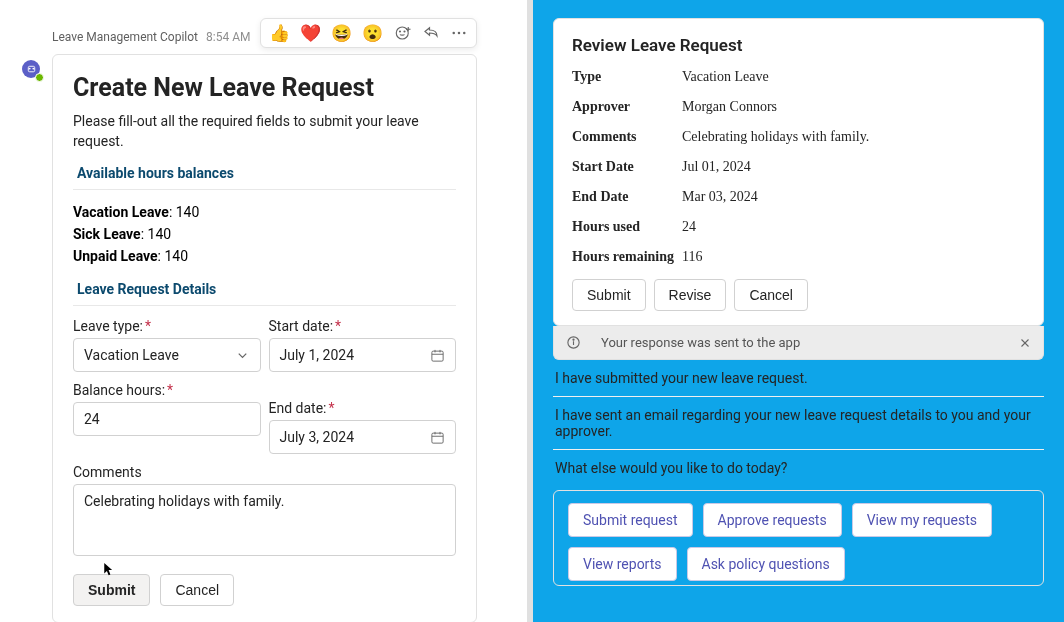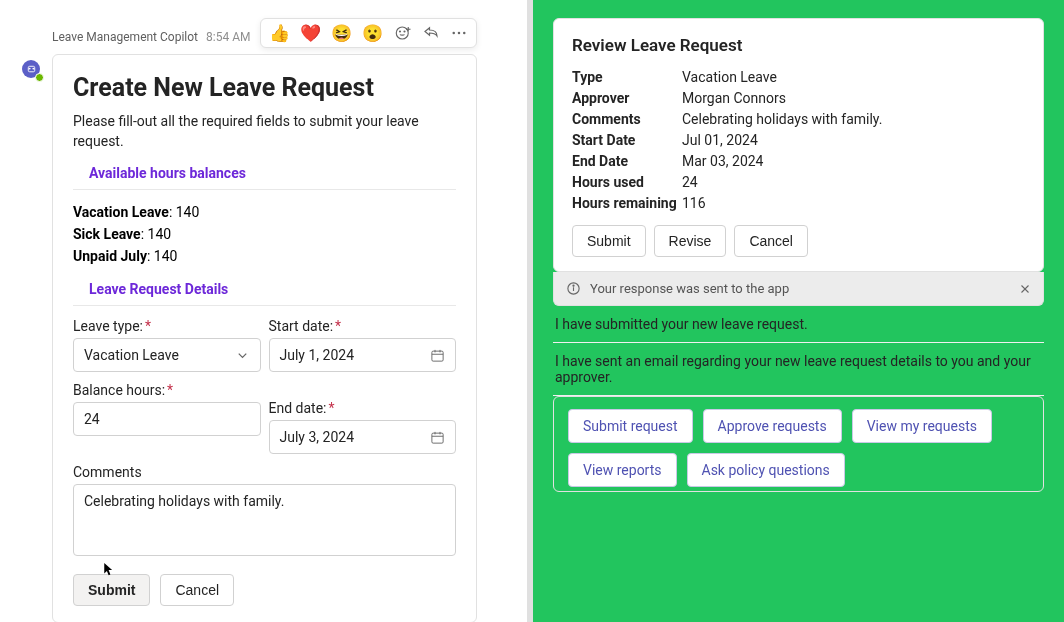"Review Leave Request" .right-pane { background: #22c55e -> #0ea5e9 }
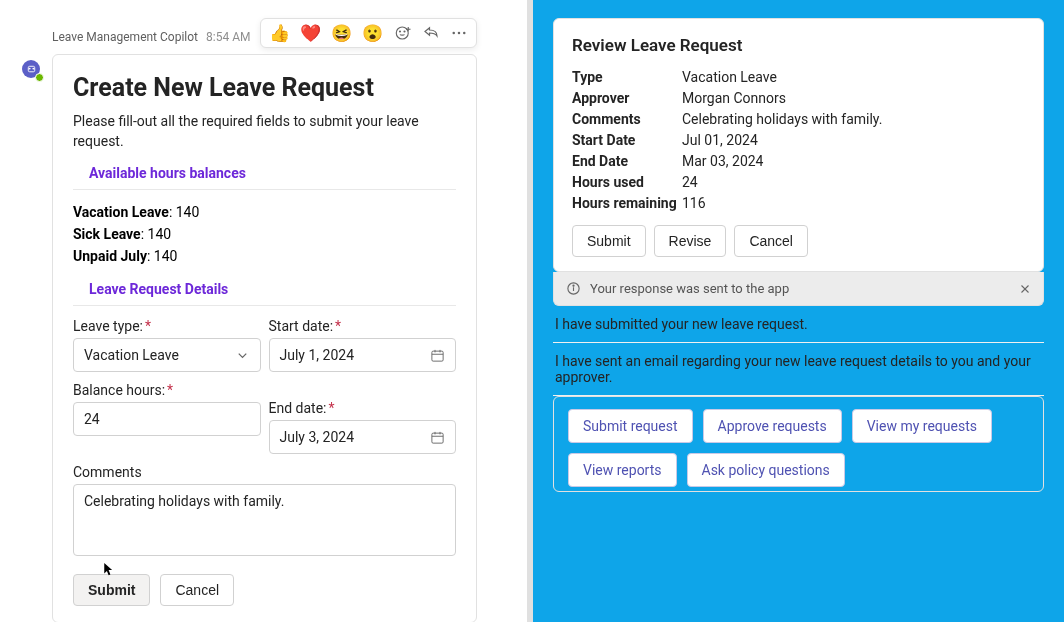"Type" .kv { font-family: none -> Liberation Serif, serif; row-gap: 5px -> 14px }
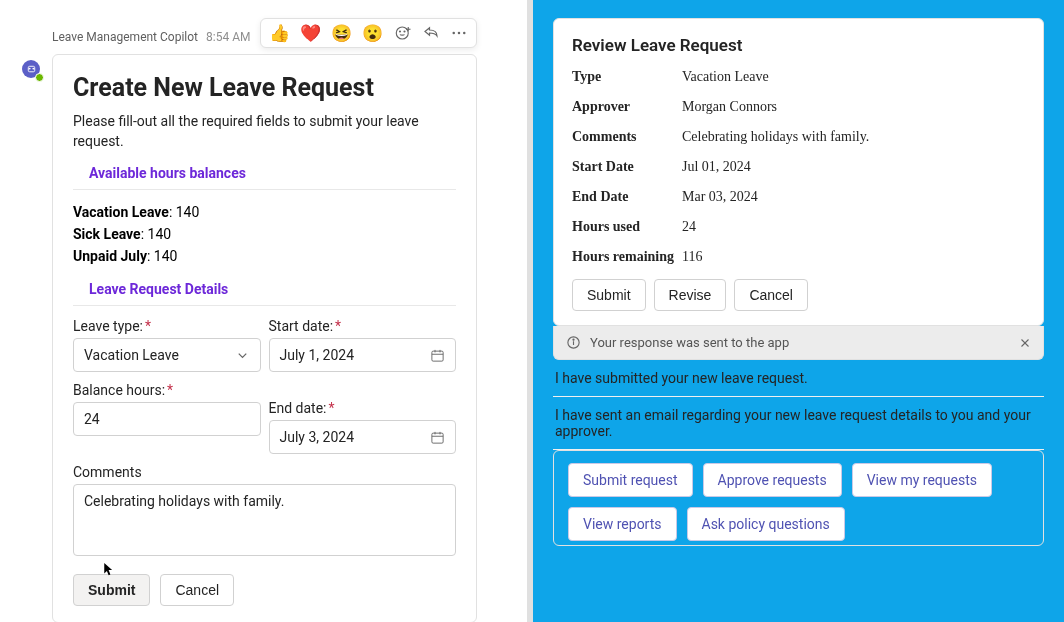"Available hours balances" .section-hdr { color: #6d28d9 -> #0c4a6e; margin: 0 0 8px 16px -> 0 0 8px 4px }
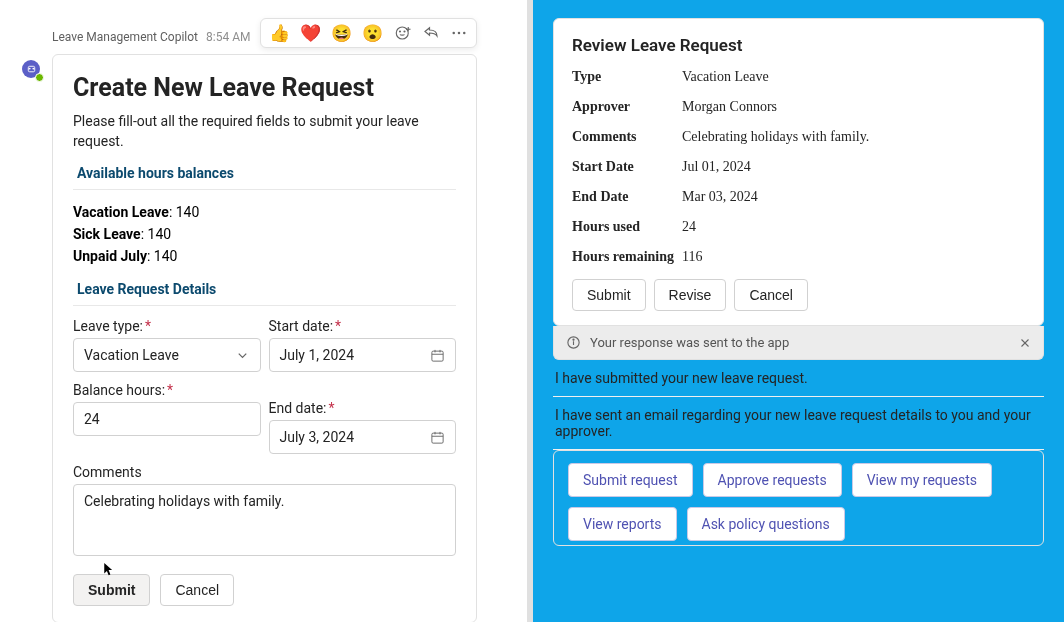"Unpaid July" b { text: July -> Leave }
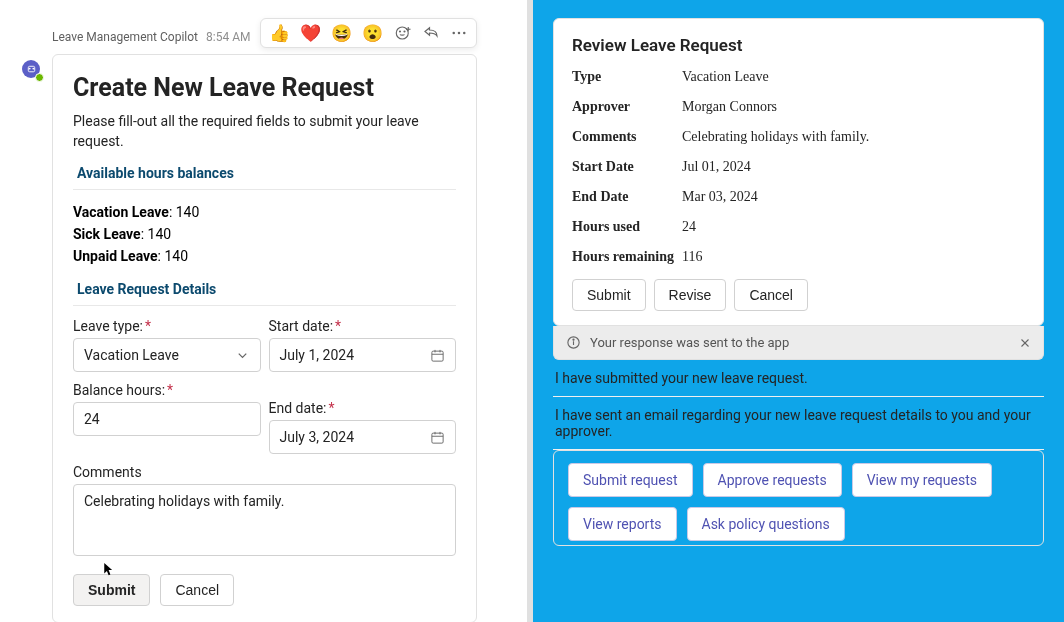"Your response was sent to" .status-bar2 { gap: 9px -> 20px }
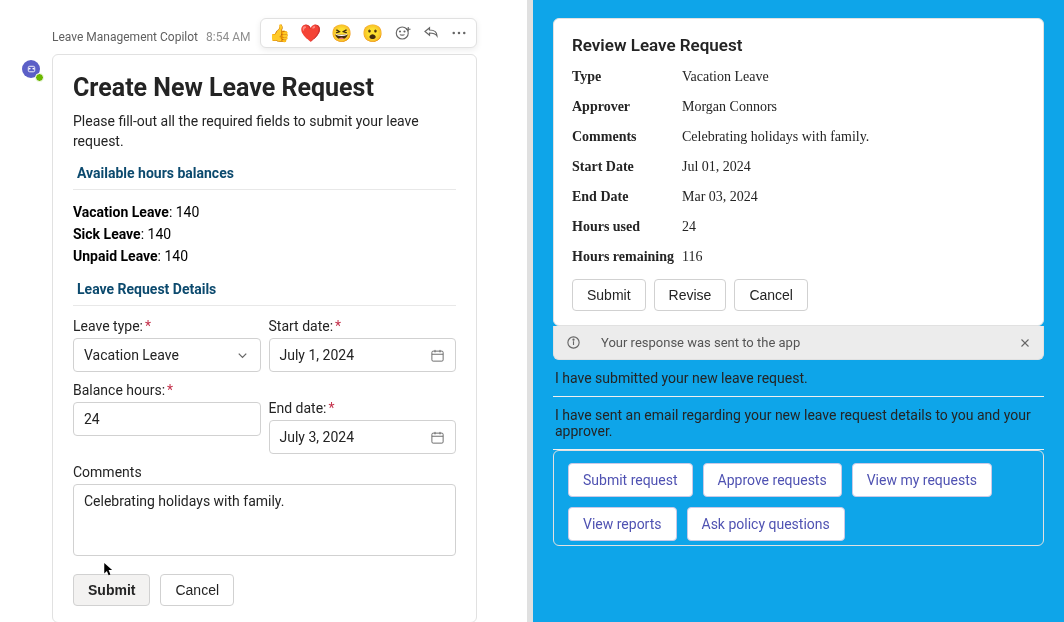"What else would you like" div.chat-line { html: none -> <div>What else would you like to do today?</div> }
